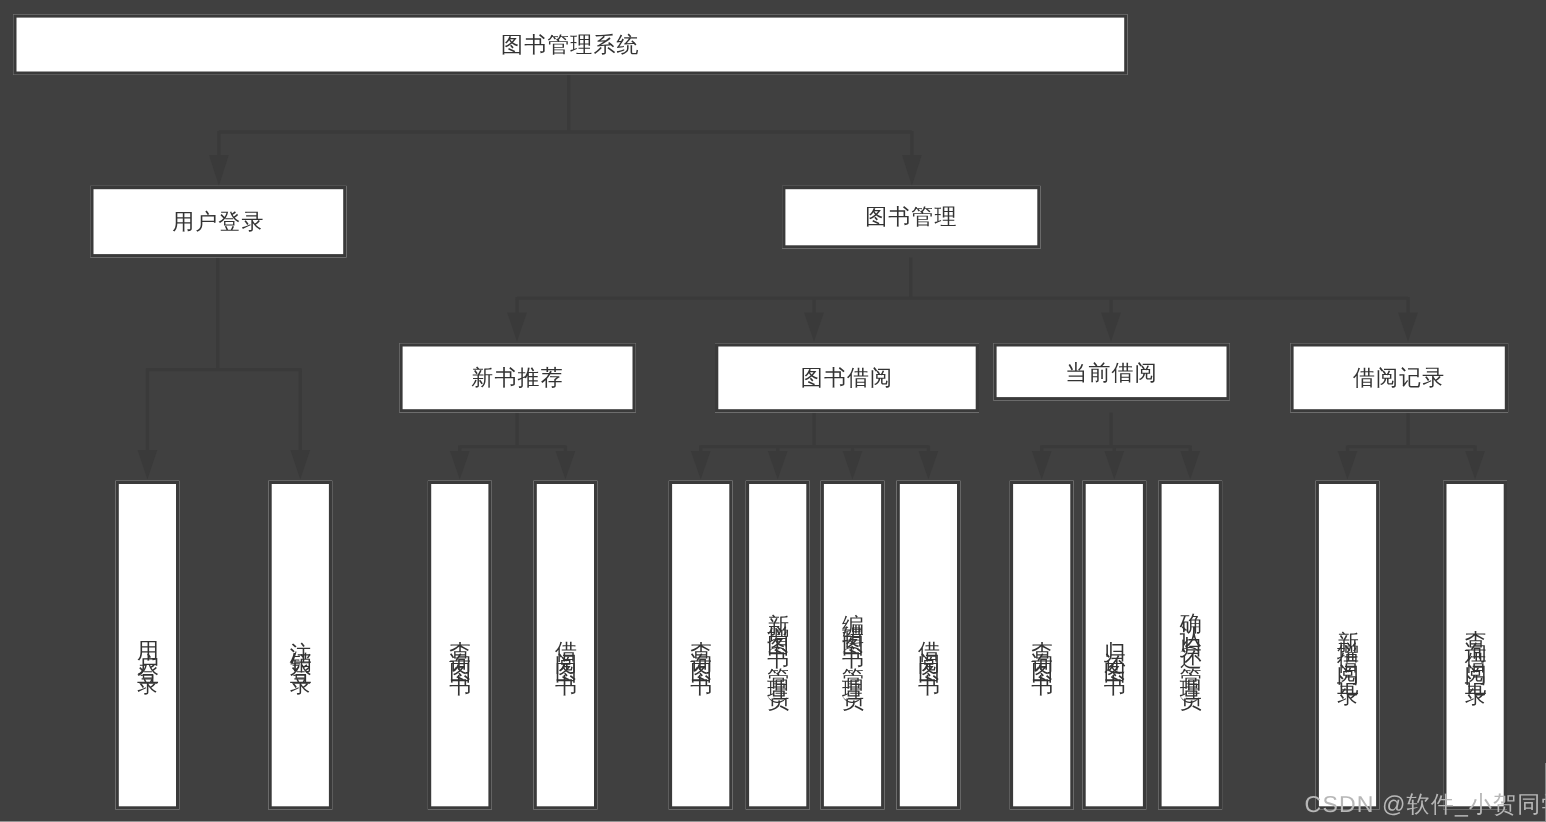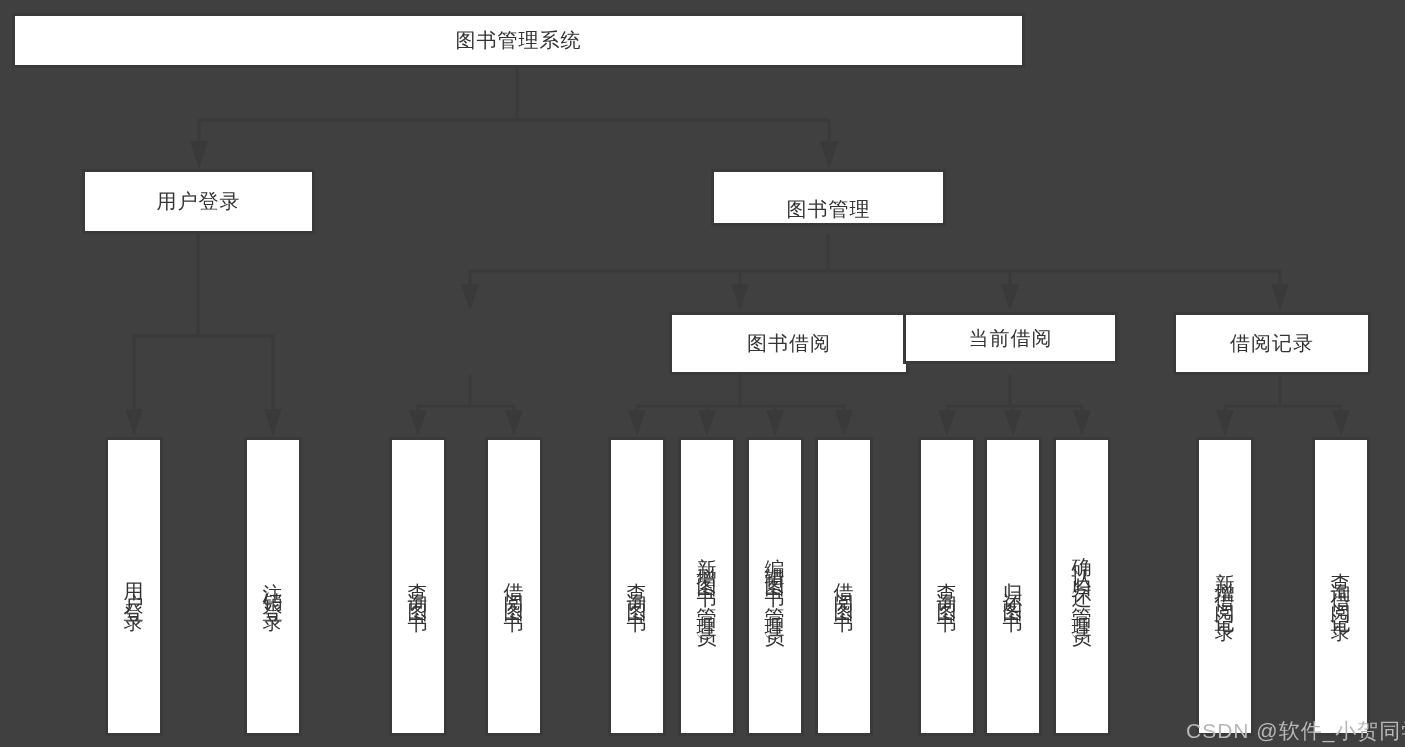"图书管理" .n-book-mgmt { align-items: flex-end -> none }
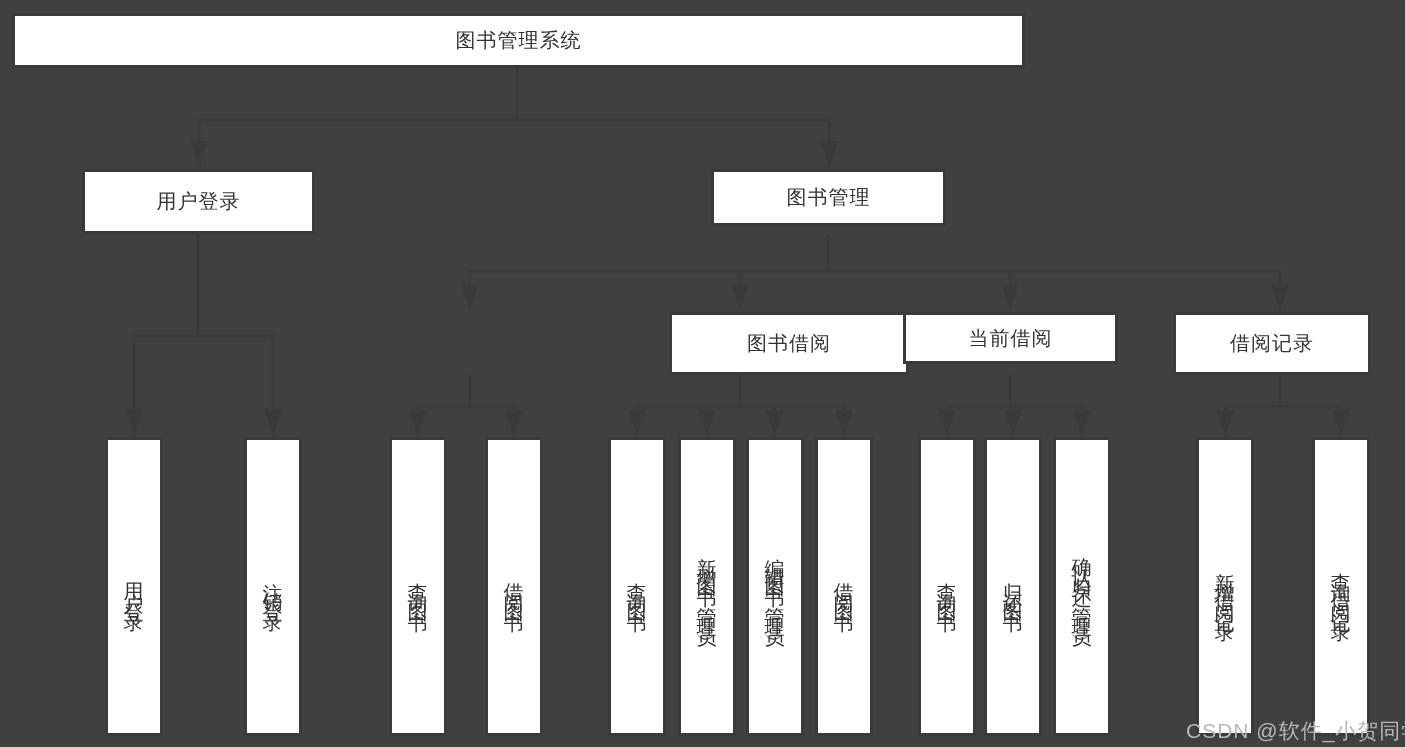"新书推荐" div.node { html: none -> <div> <span>新书推荐</span> </div> }
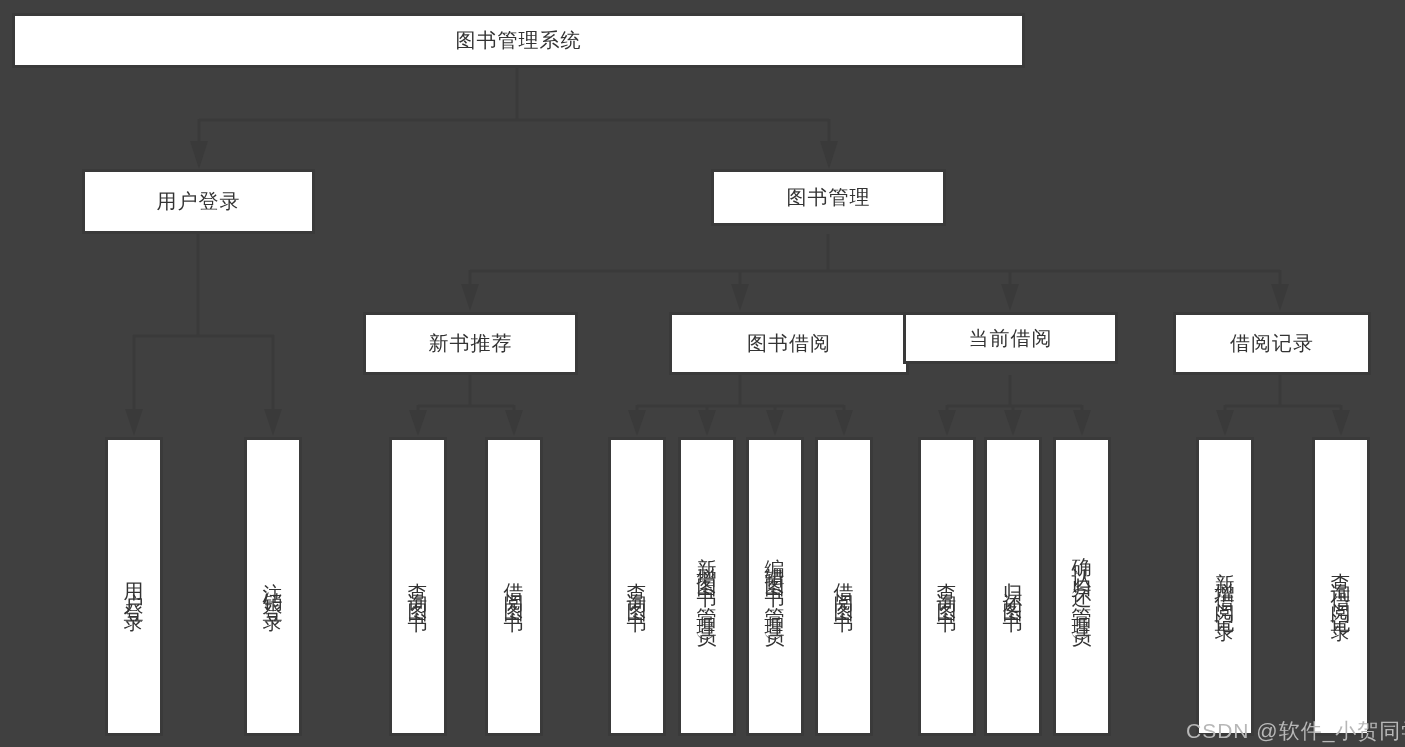"图书借阅" .n-borrow { left: 669px -> 650px }
